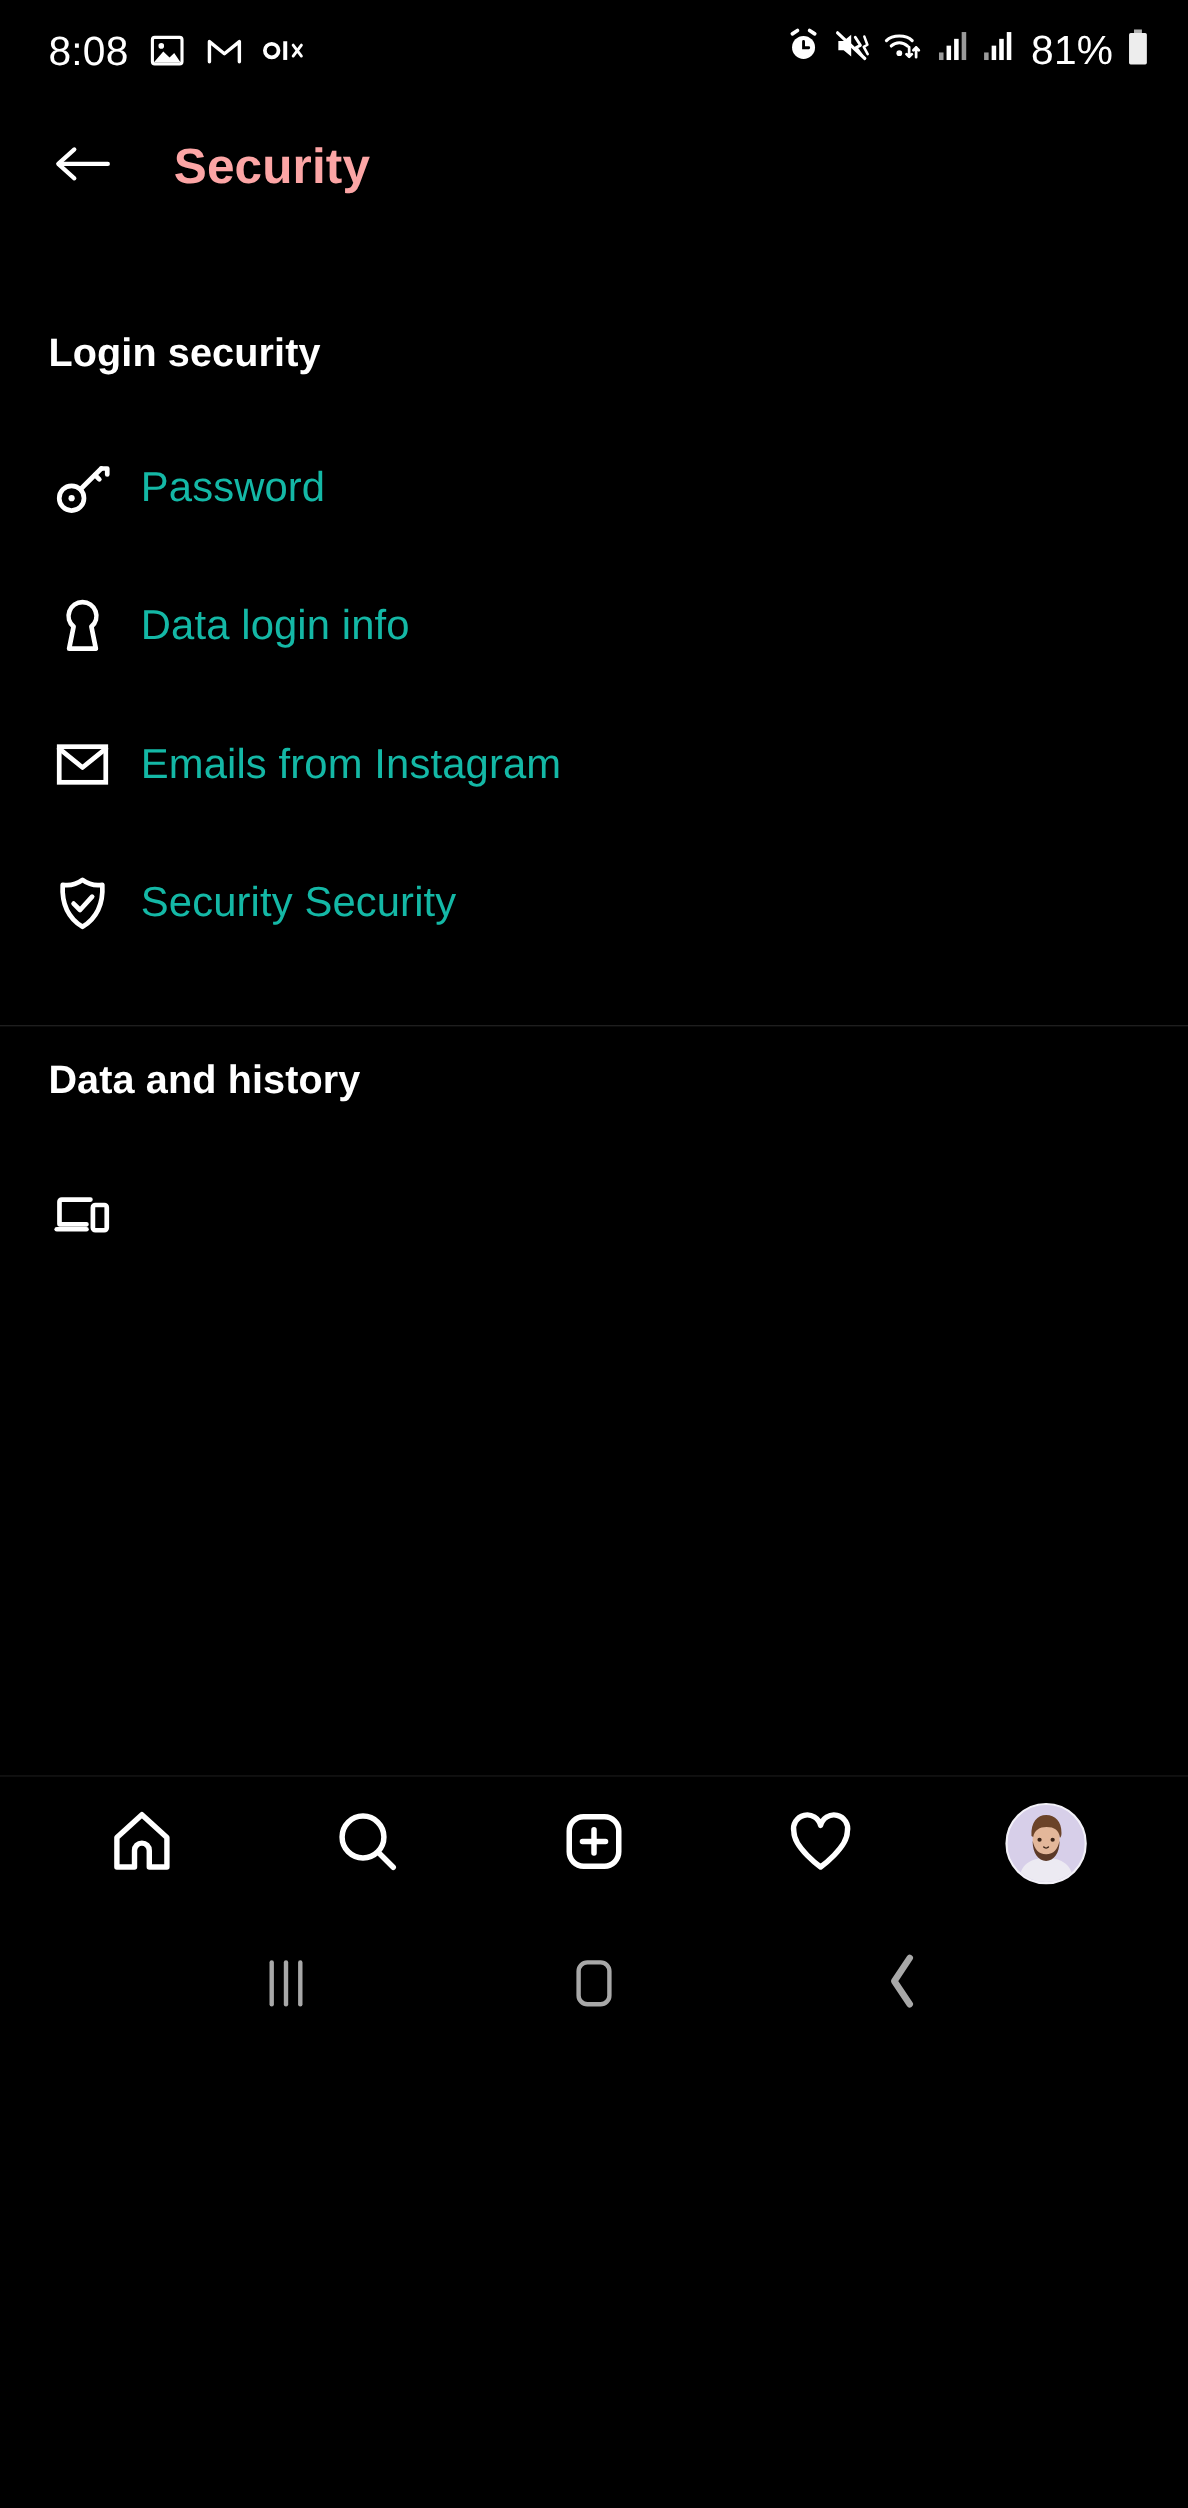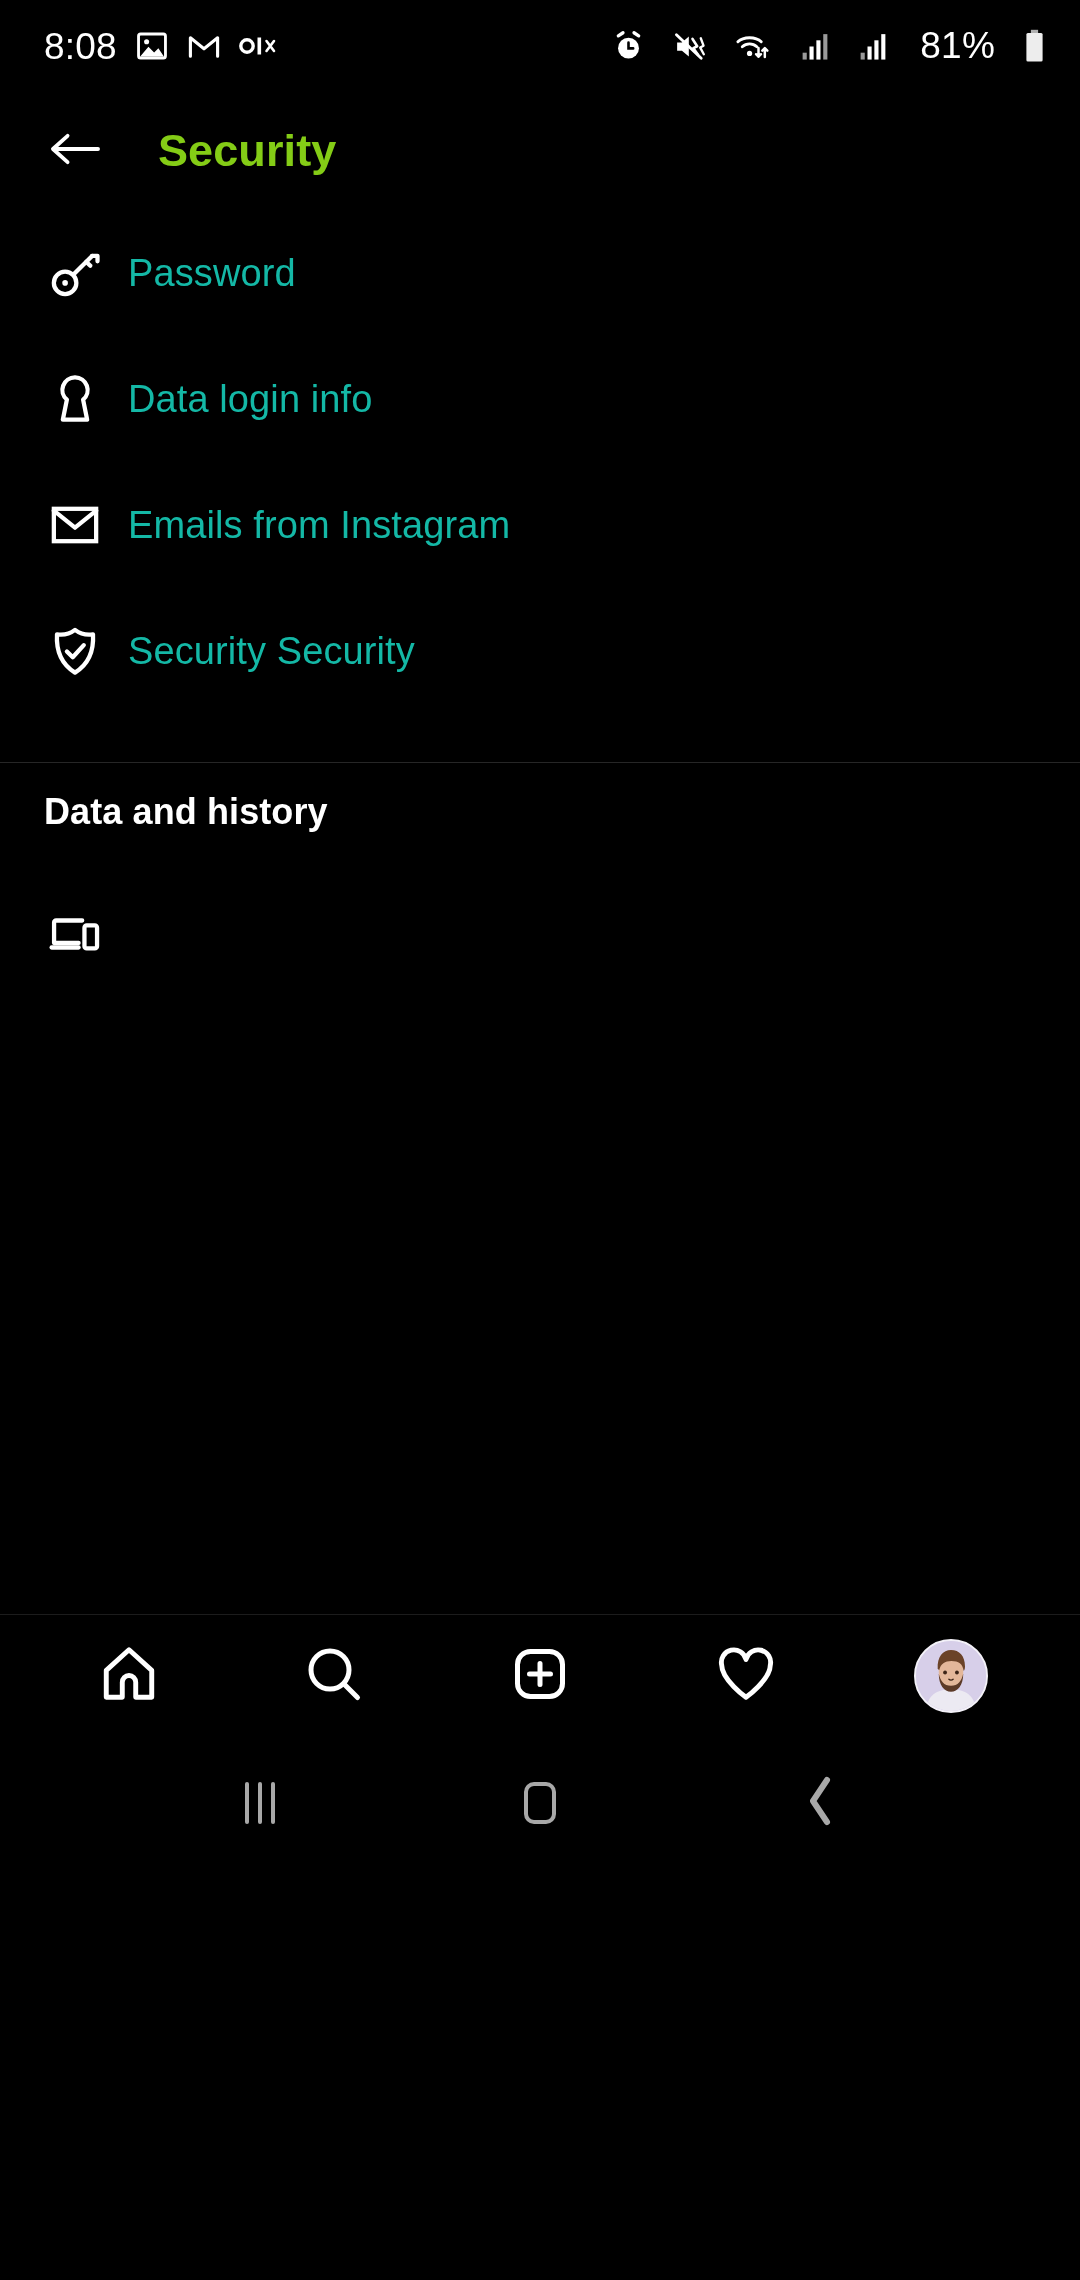"81%" .sb-right { align-items: center -> flex-start; gap: 28px -> 11px }
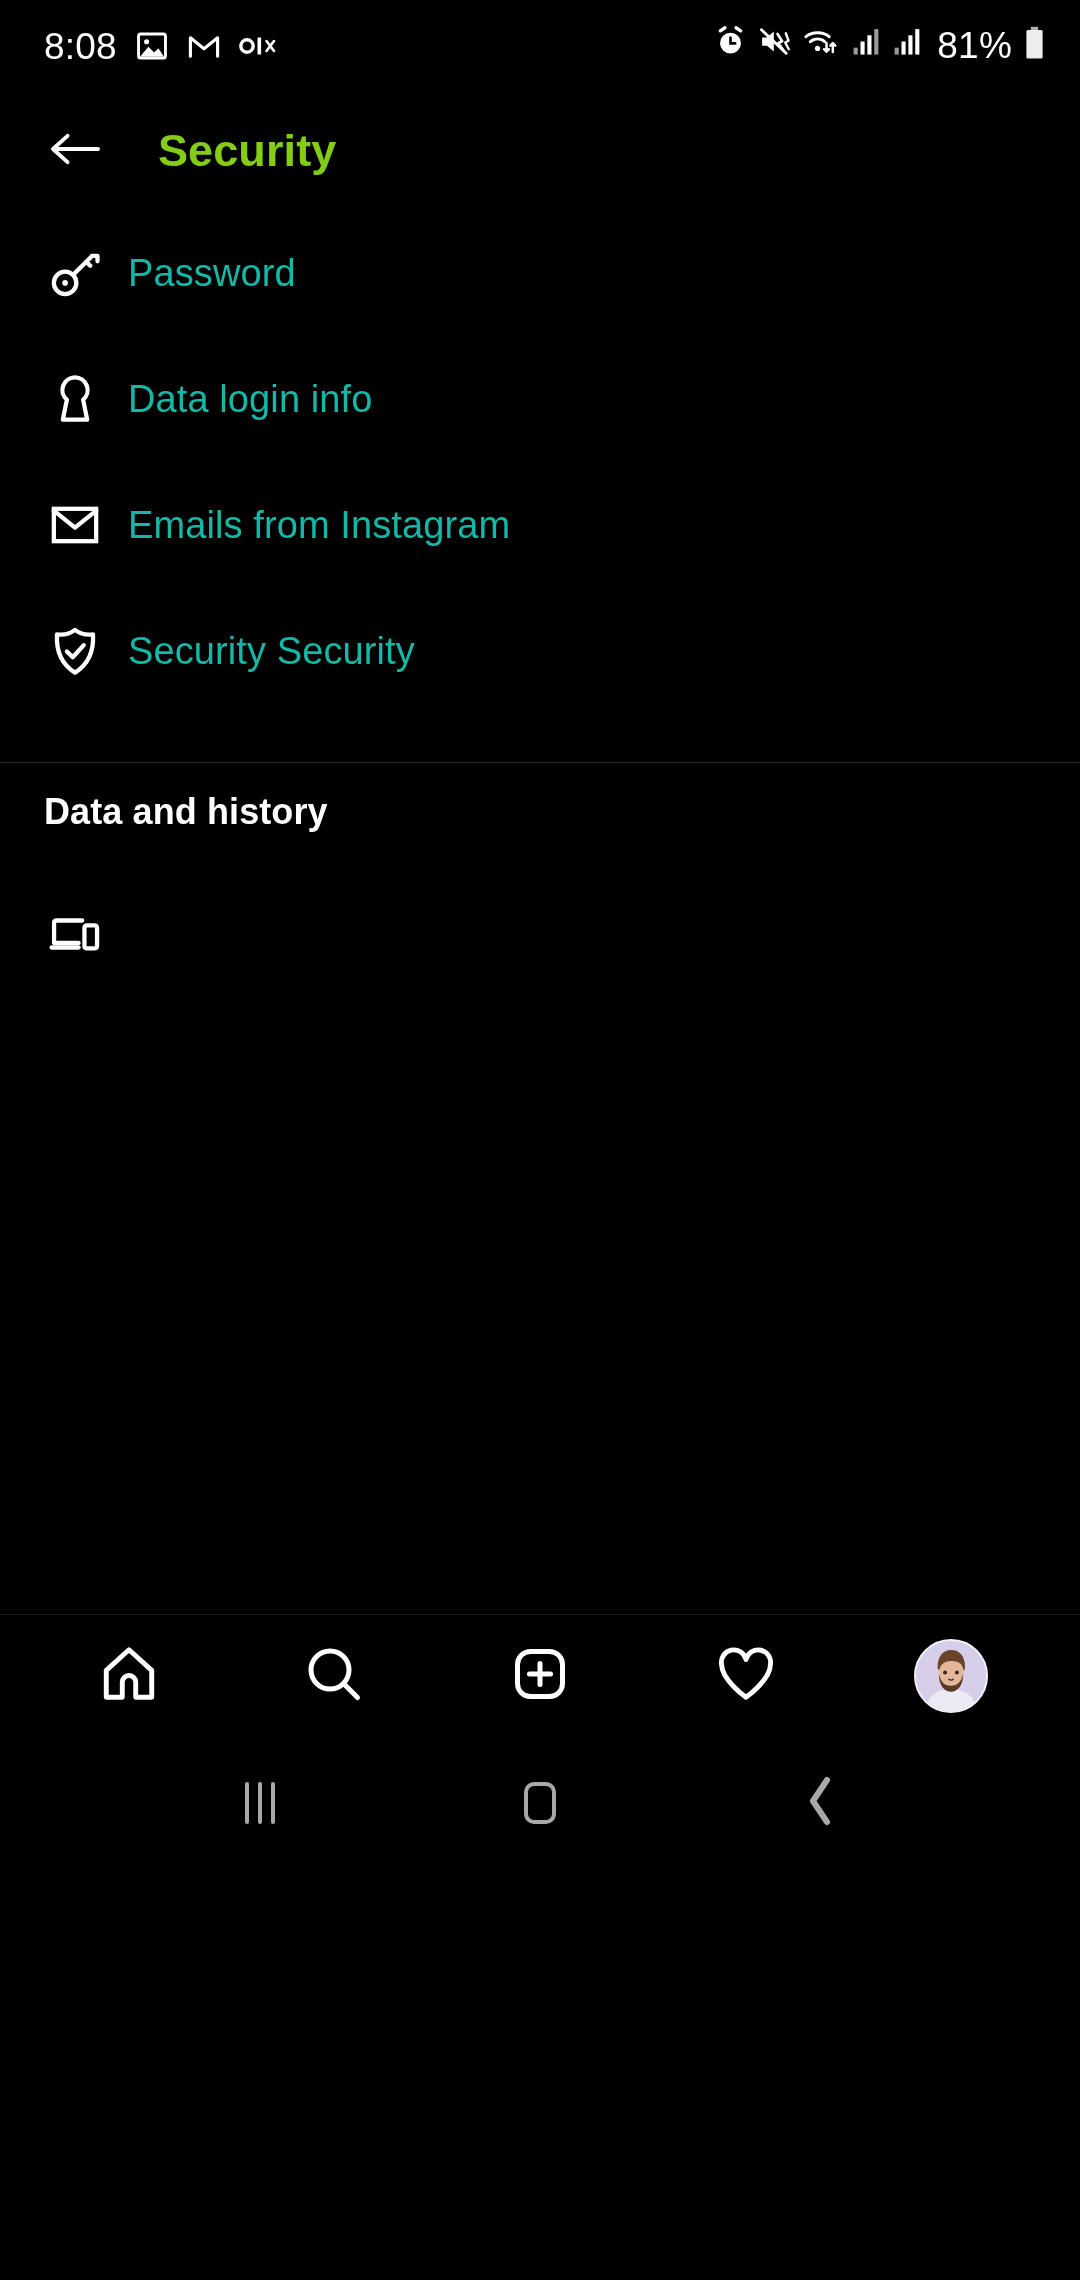"Security" .header-title { color: #84cc16 -> #fca5a5 }
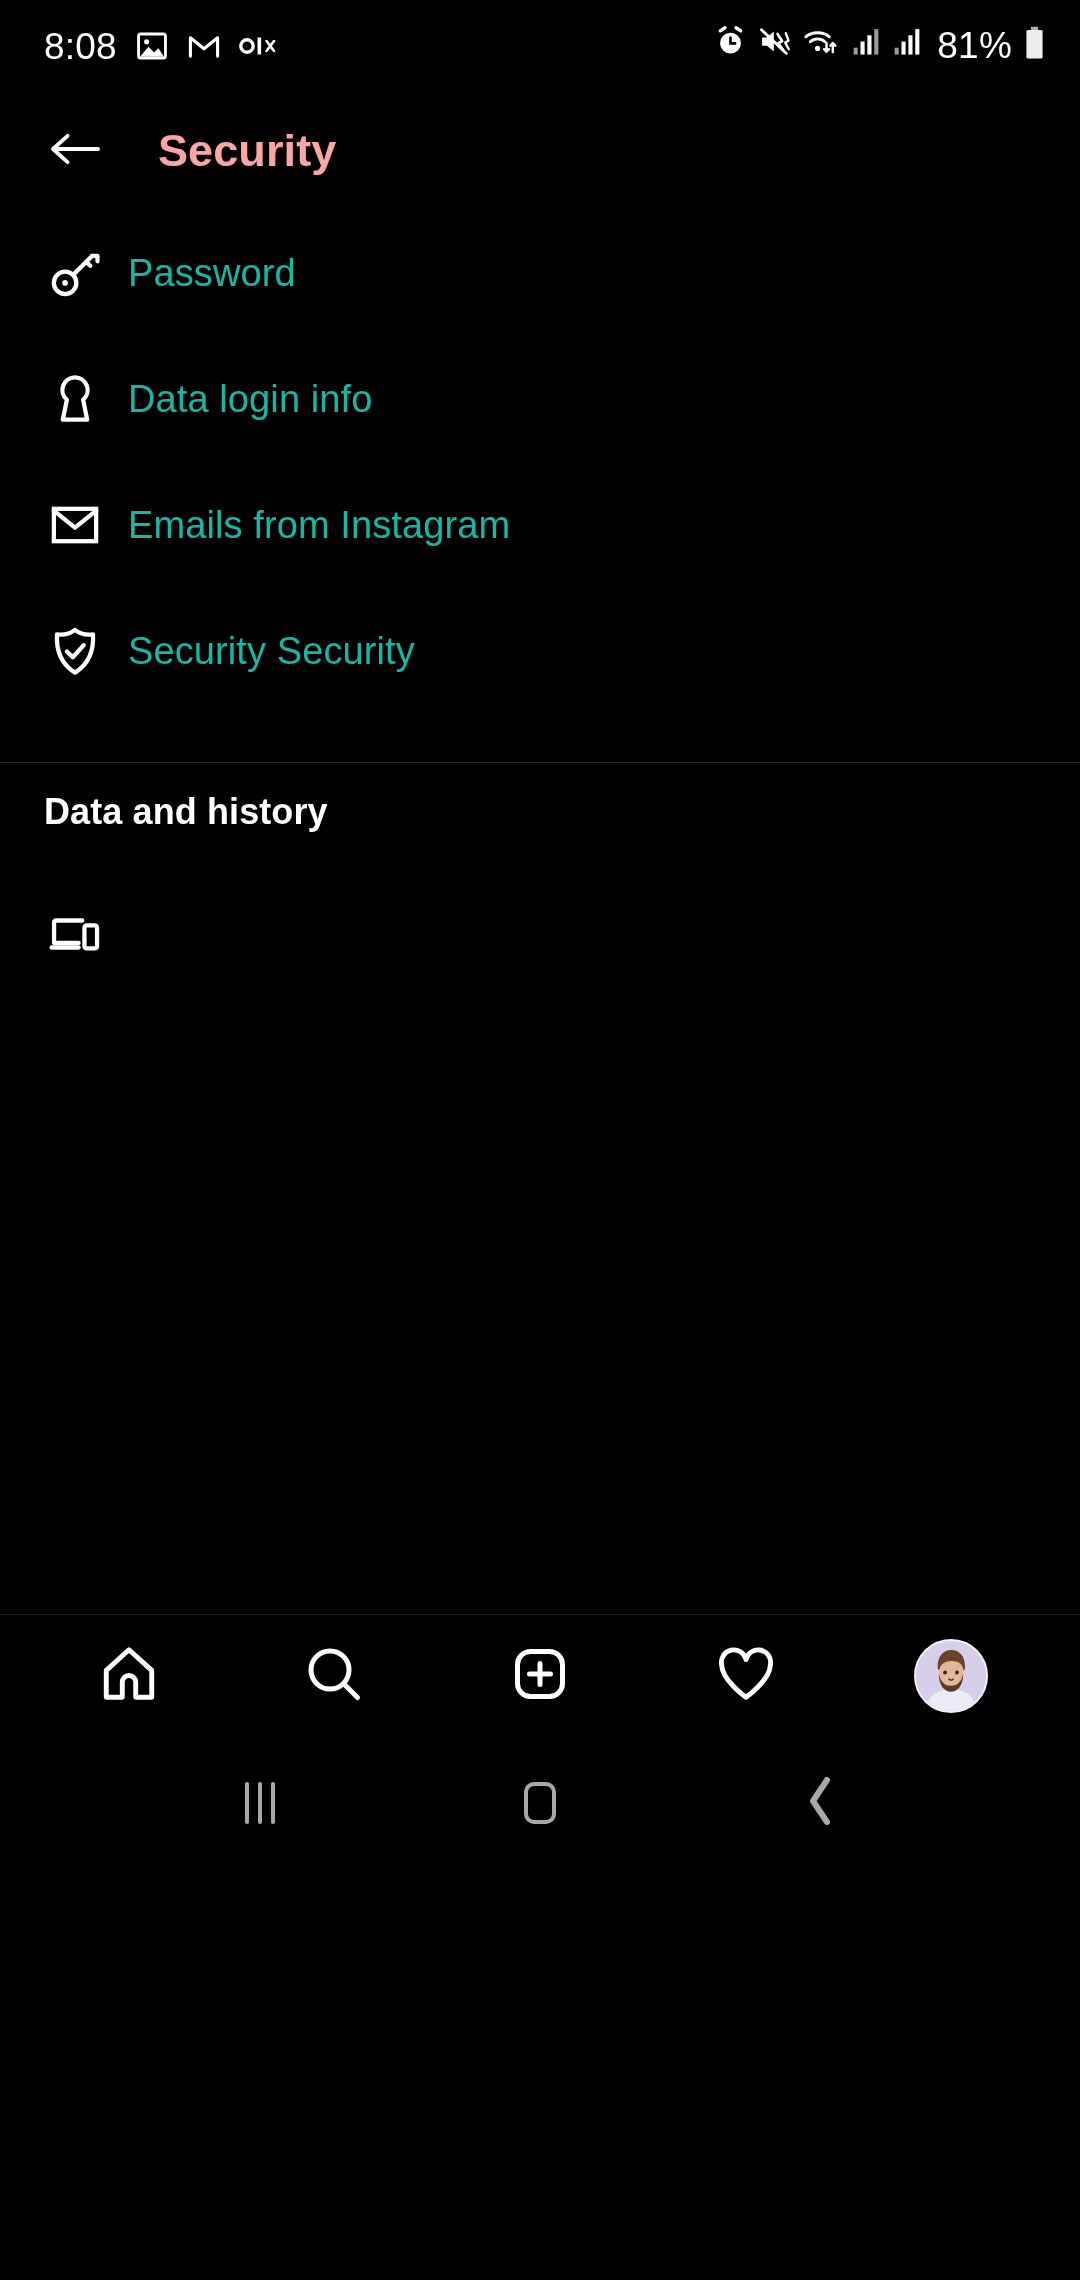"Login security" div.section-title { html: none -> <div>Login security</div> }
